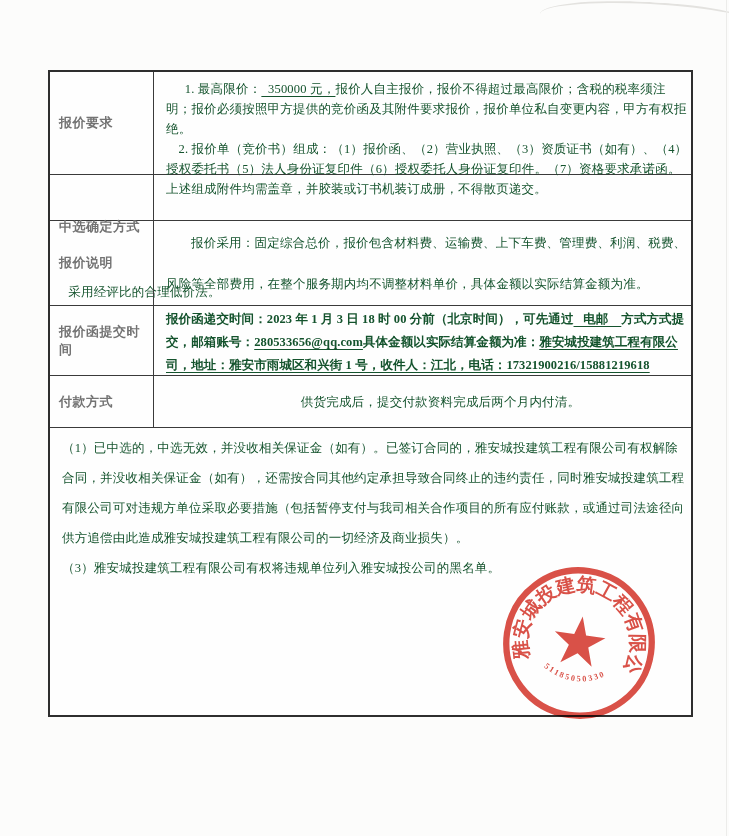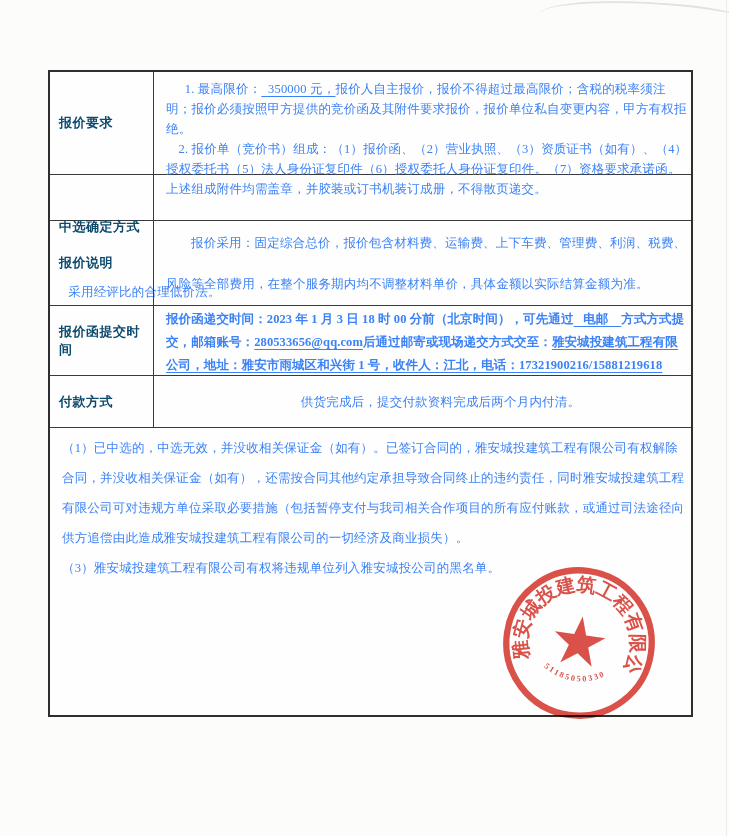"1. 最高限价： 350000" .cell-content { color: #3b82f6 -> #14532d }
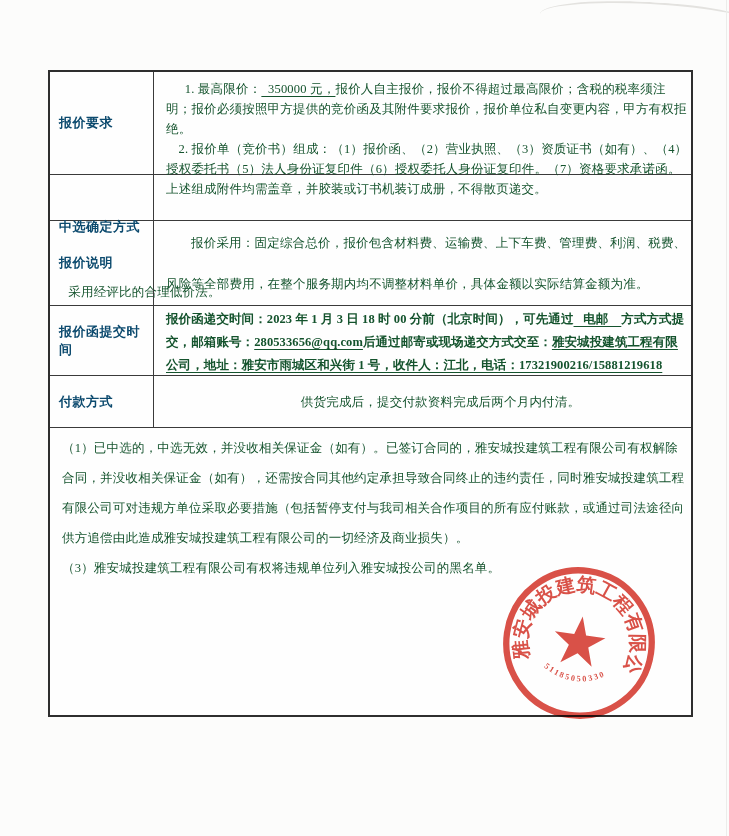"报价要求" .cell-label { color: #0c4a6e -> #737373 }
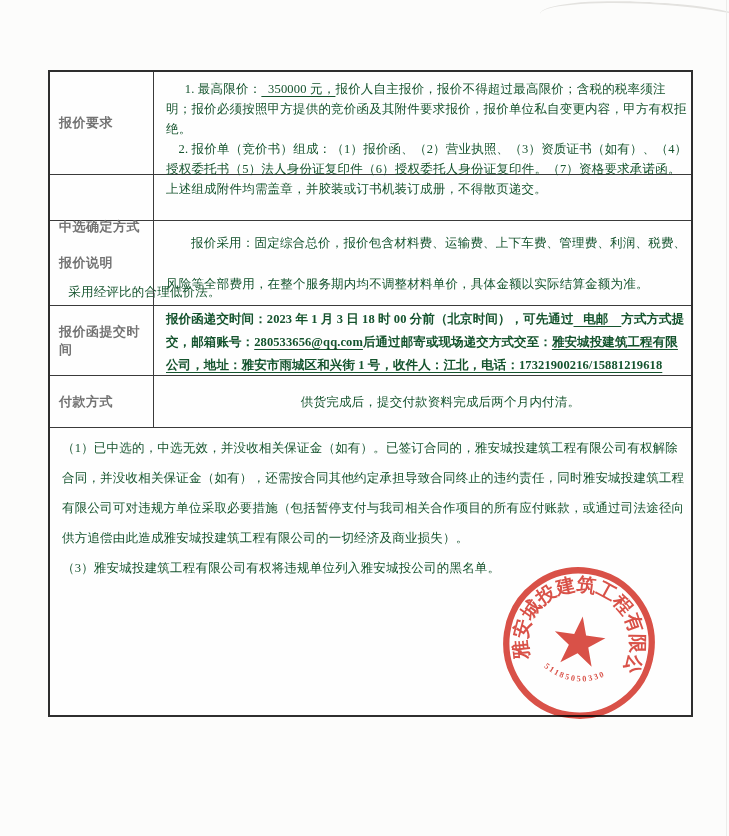"后通过邮寄或现场递交方式交至：" span { text: 后通过邮寄或现场递交方式交至 -> 具体金额以实际结算金额为准 }
